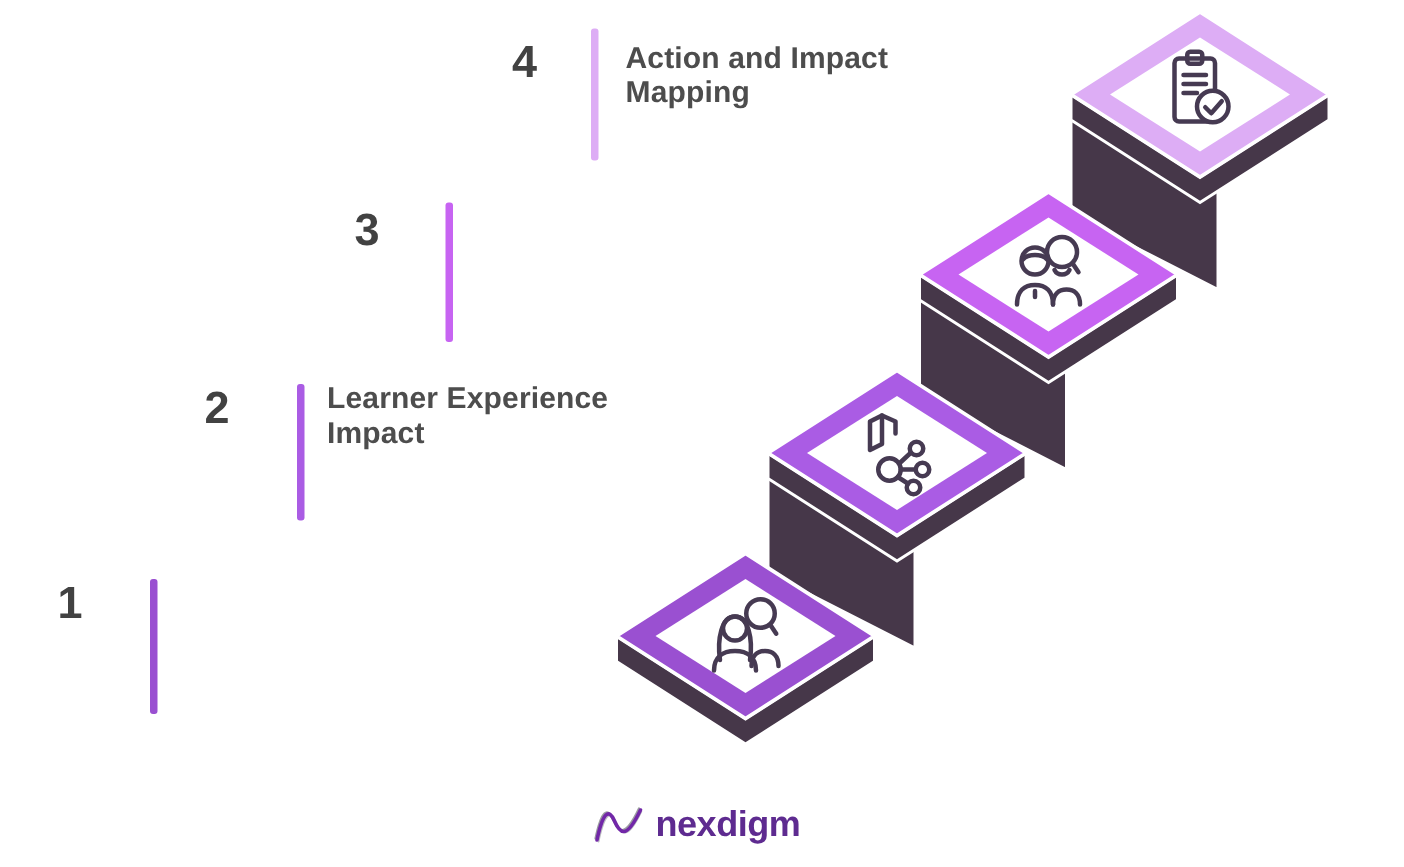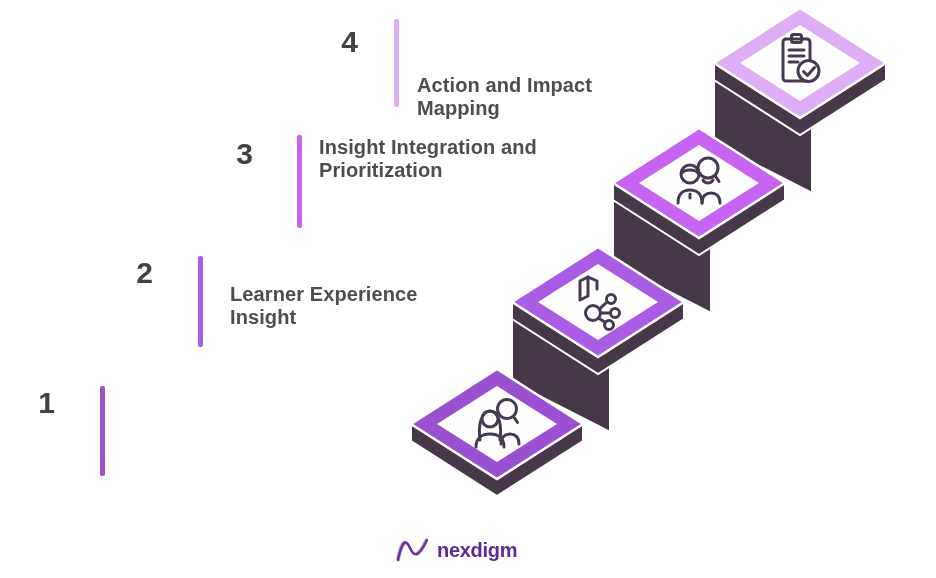"Action and Impact" div.step-label { margin-top: 46px -> none }
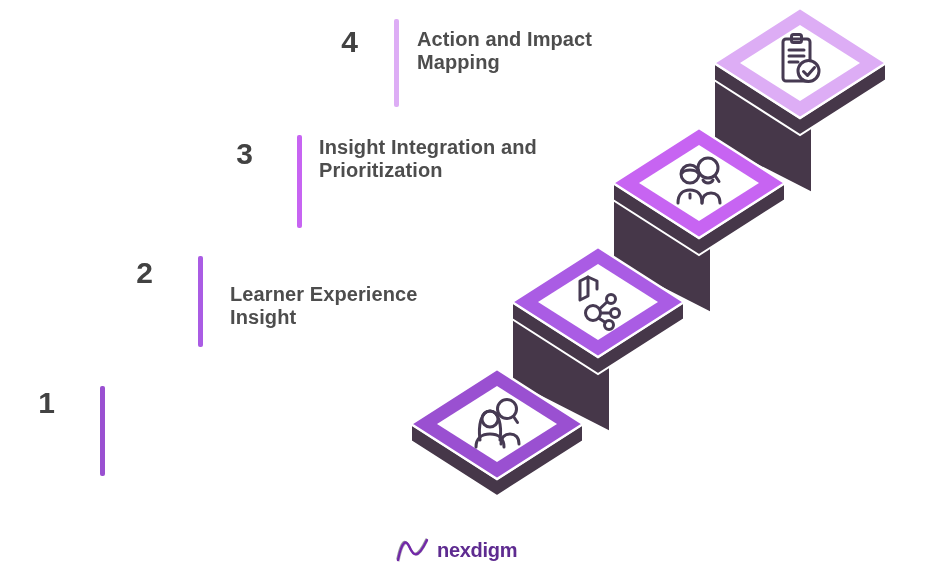"Insight Integration and" div.step-label { html: <div> <div>Insight Integration and</div> <div>Prioritization</div> </div> -> none }
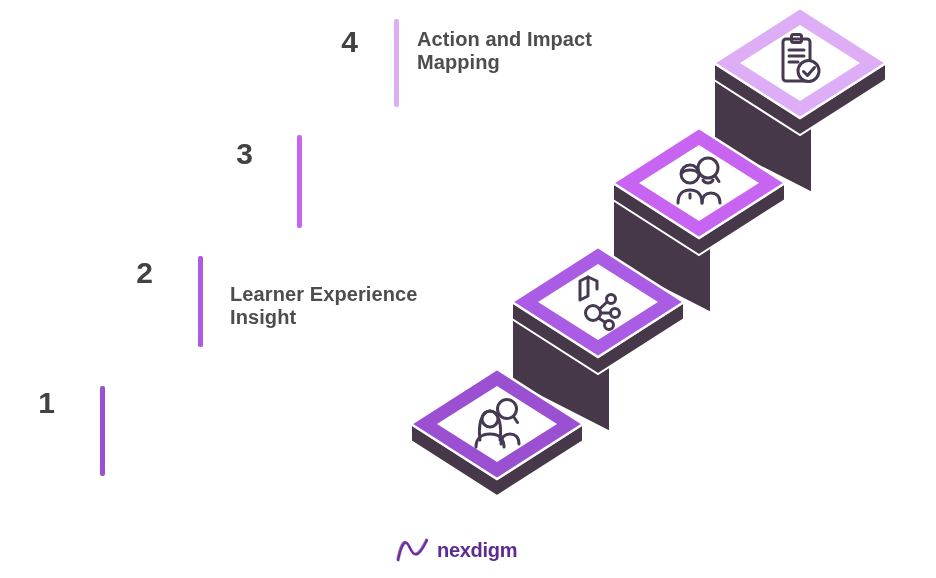"Learner Experience" div.step-label { left: 230px -> 218px; margin-top: 28px -> none }
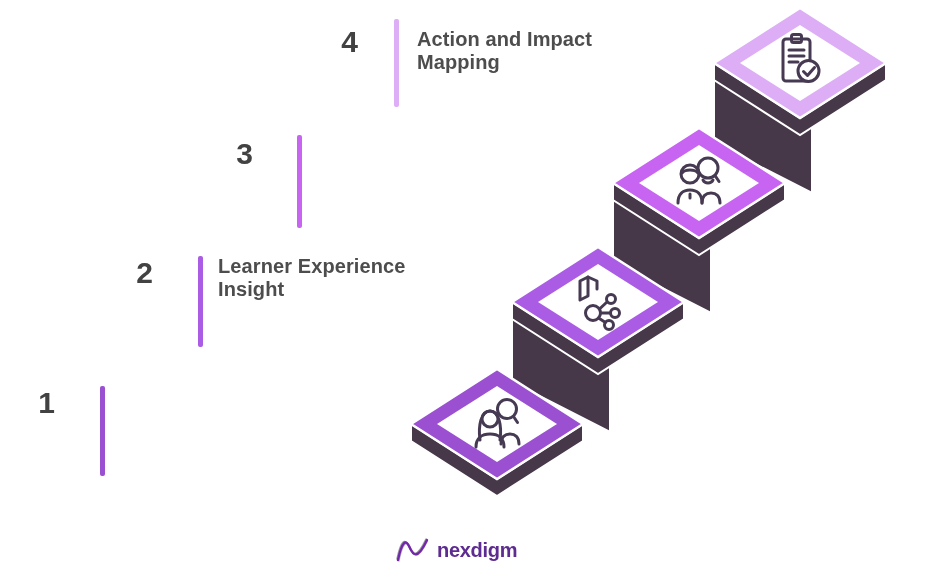"Insight" div { text: Insight -> Impact }
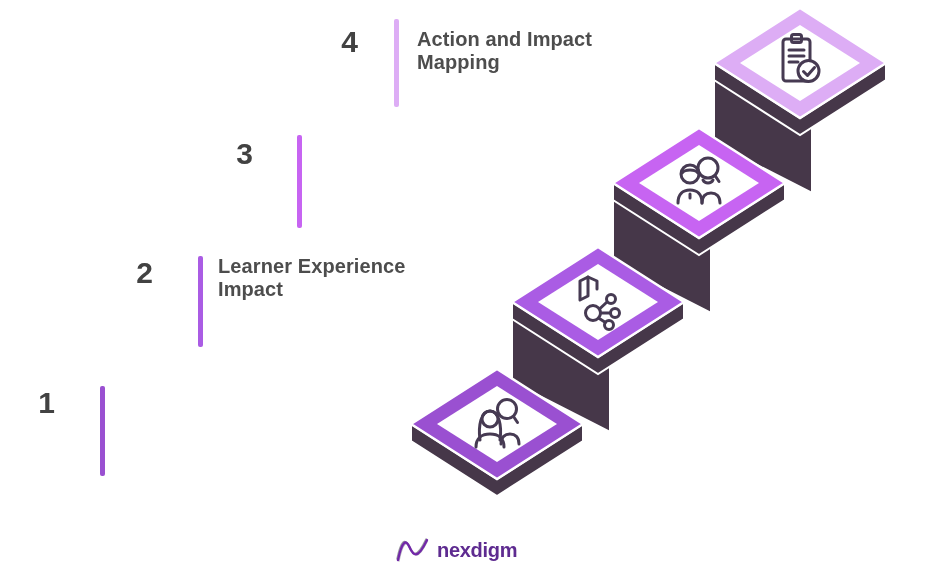"nexdigm" .logo-text { font-size: 20px -> 24px }
